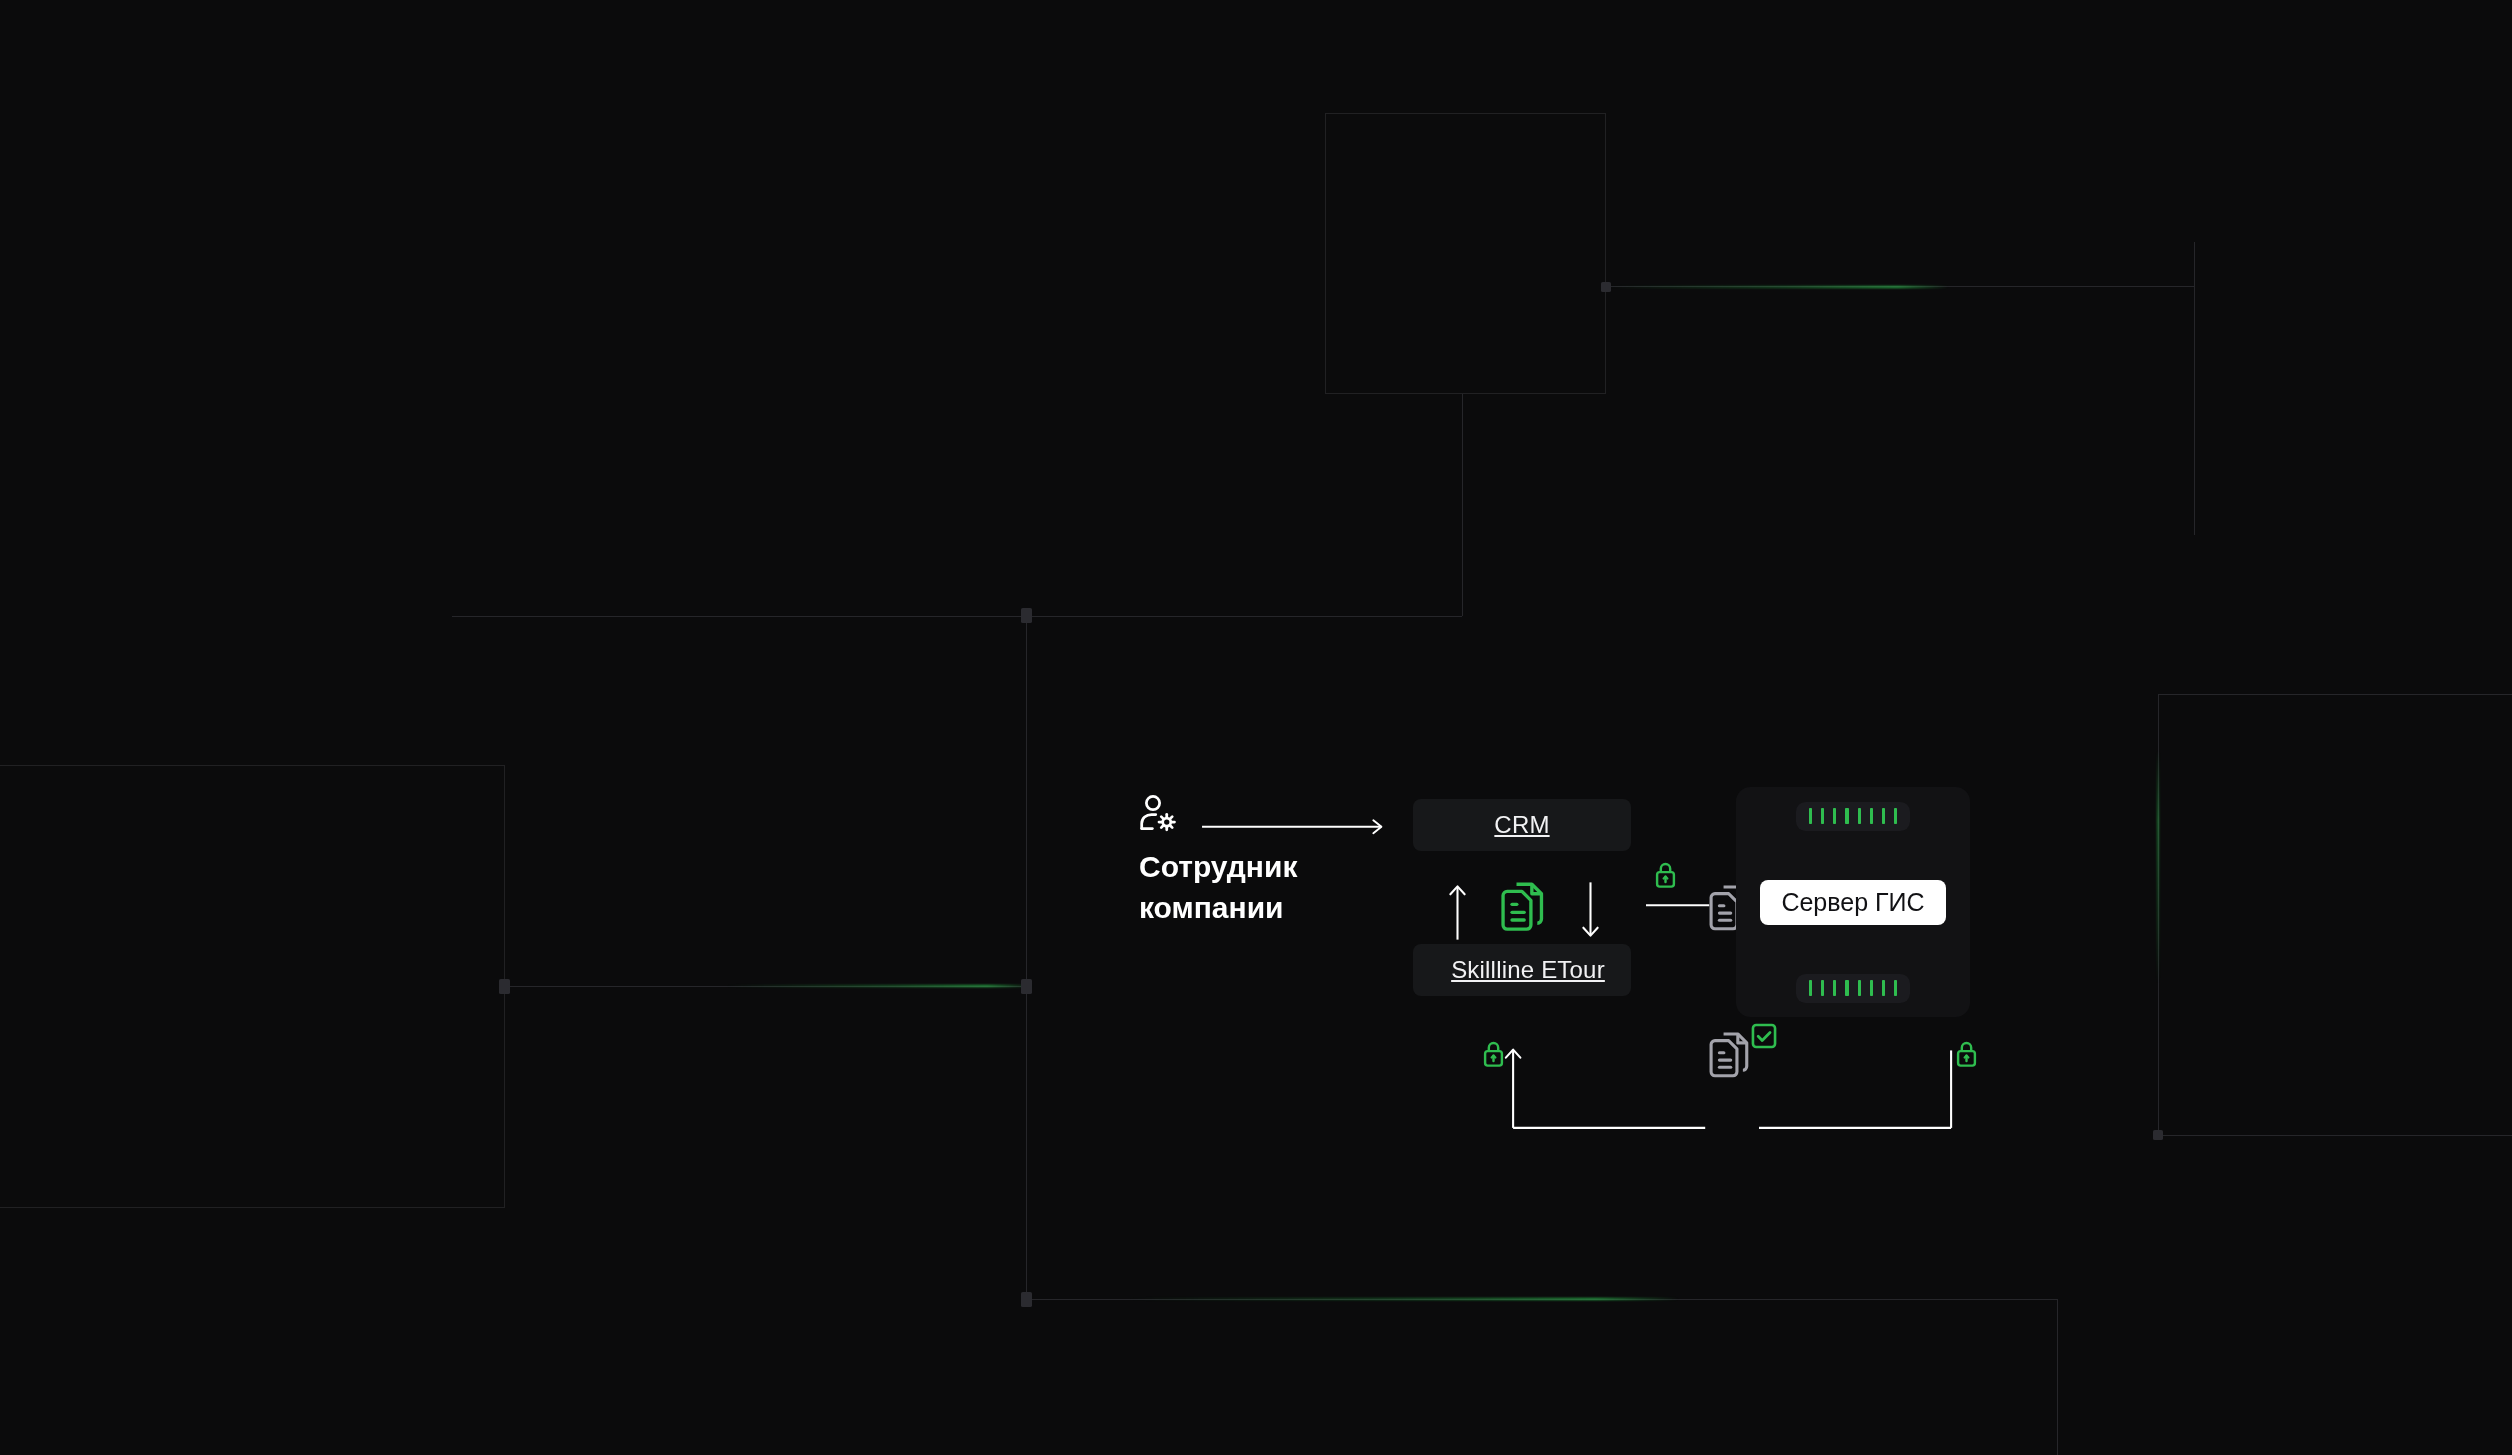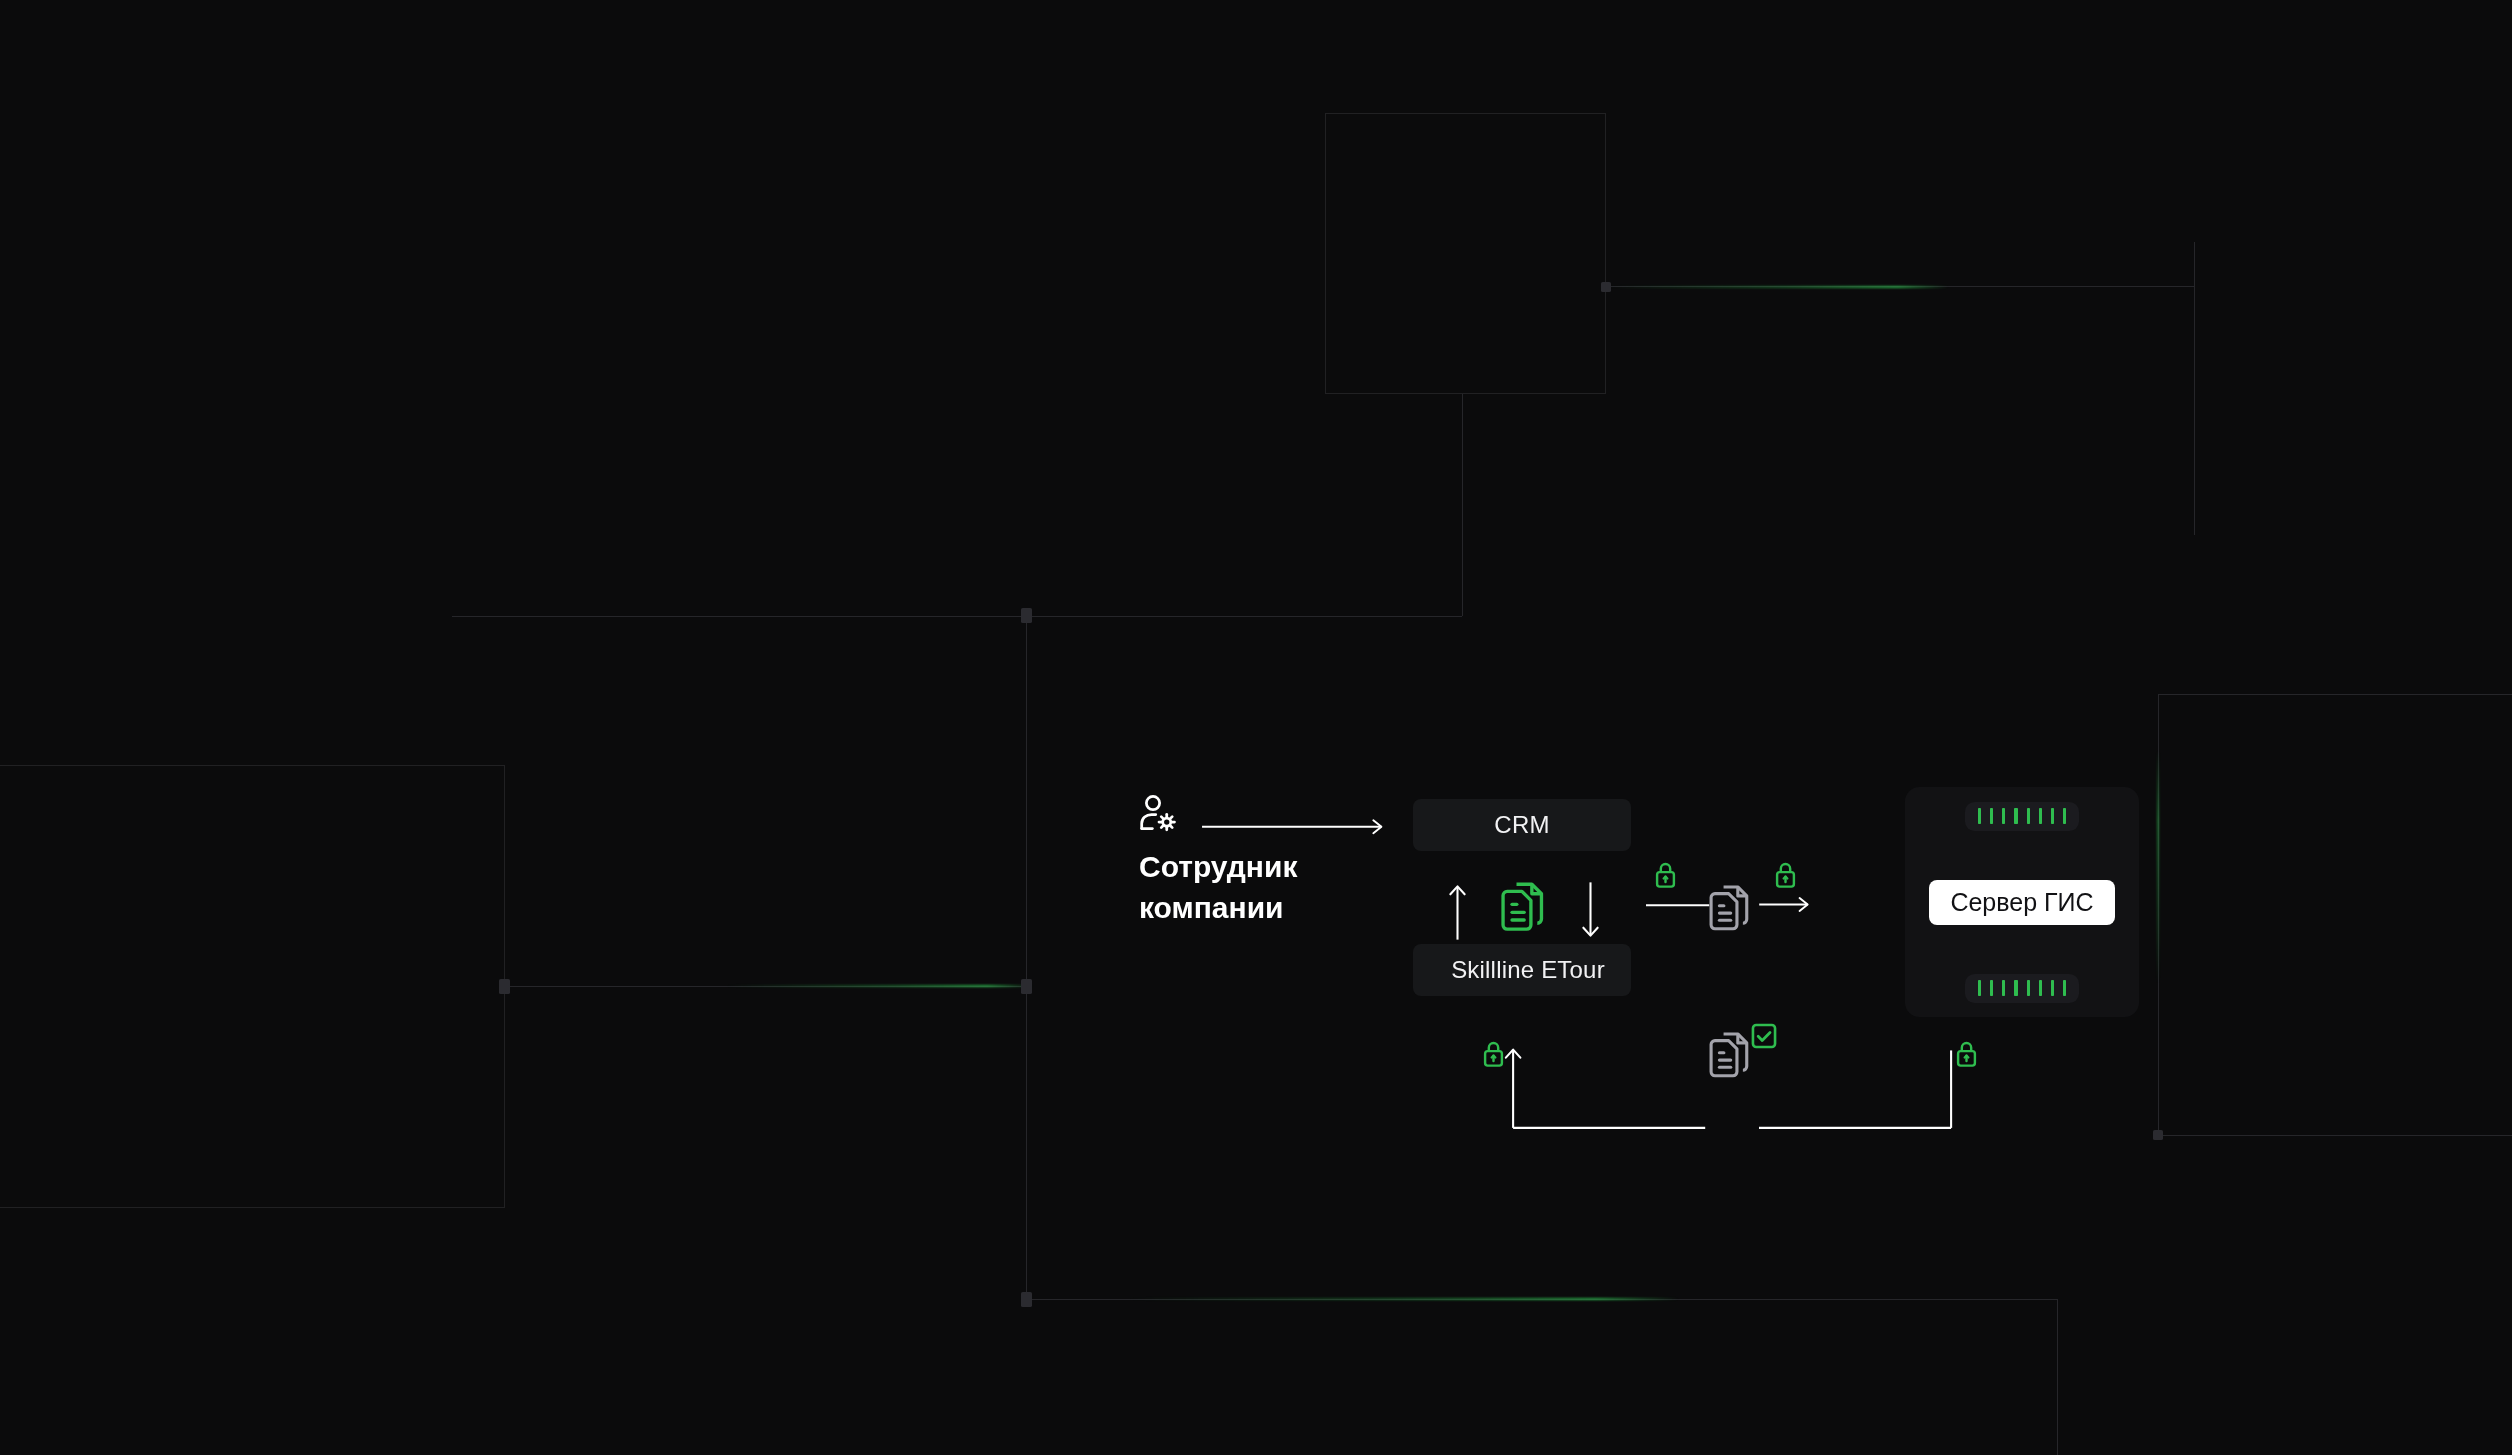"CRM" .label-box { text-decoration: none -> underline }
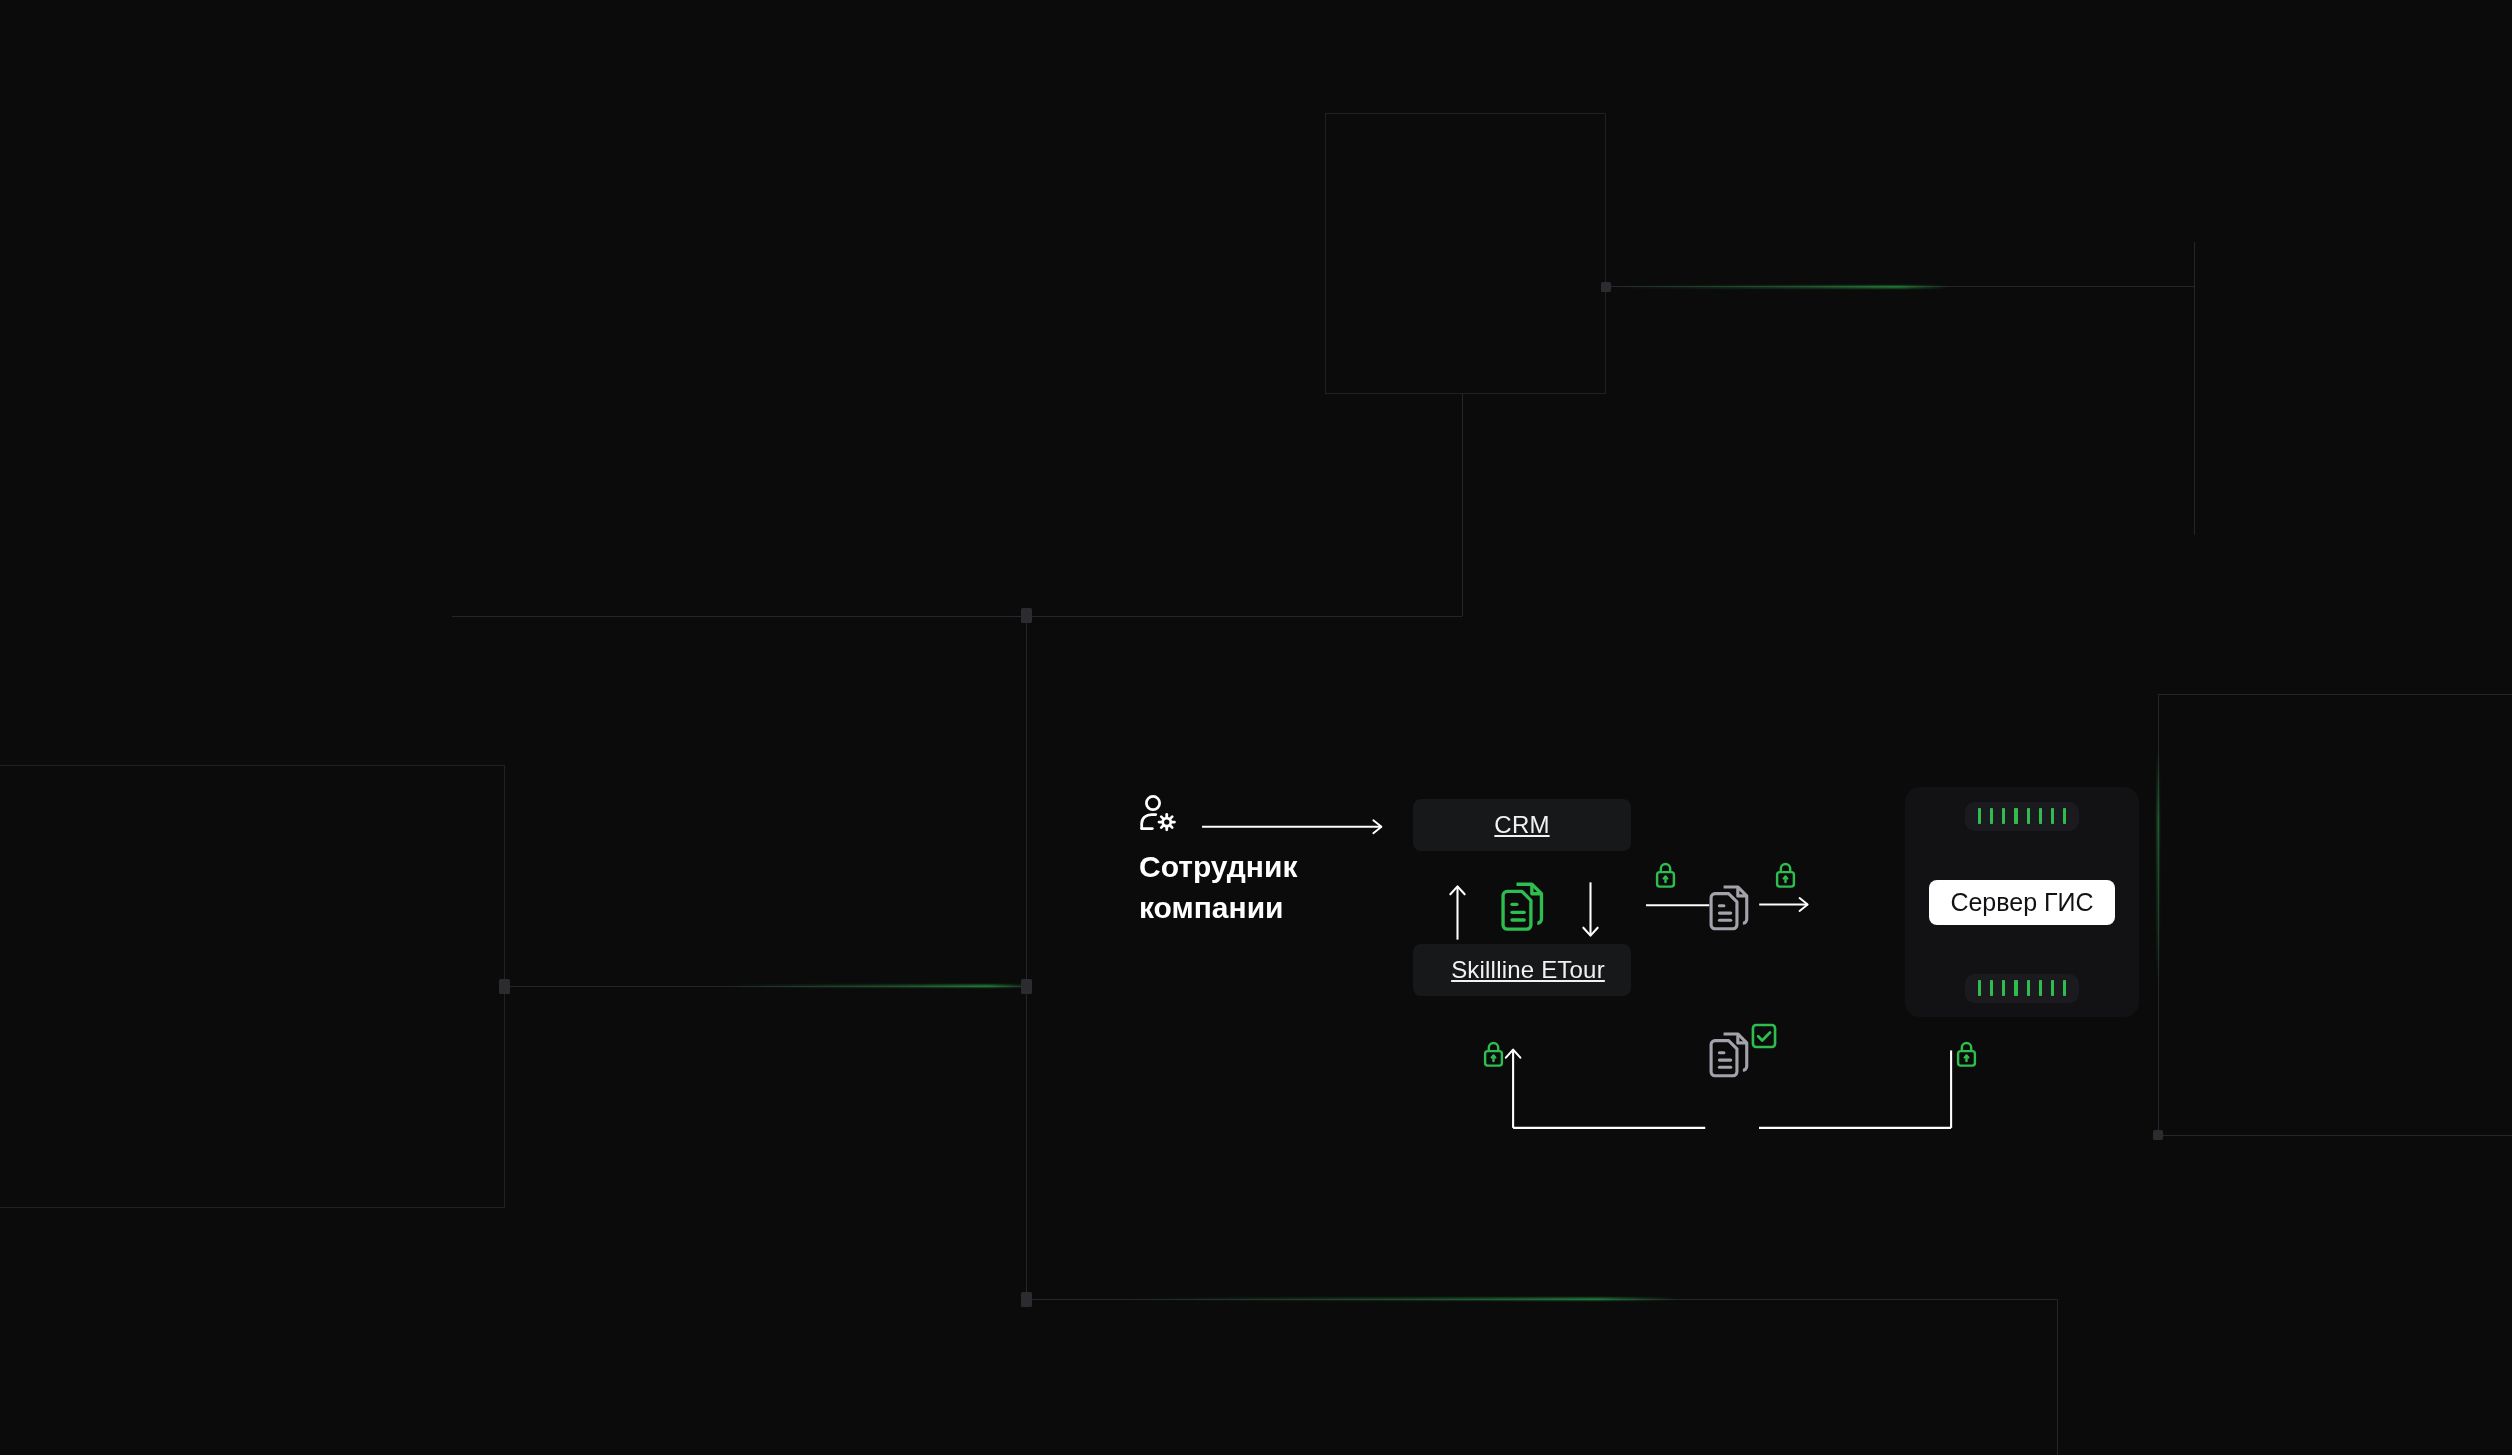"Сервер ГИС" div.server-card { left: 1905px -> 1736px }
